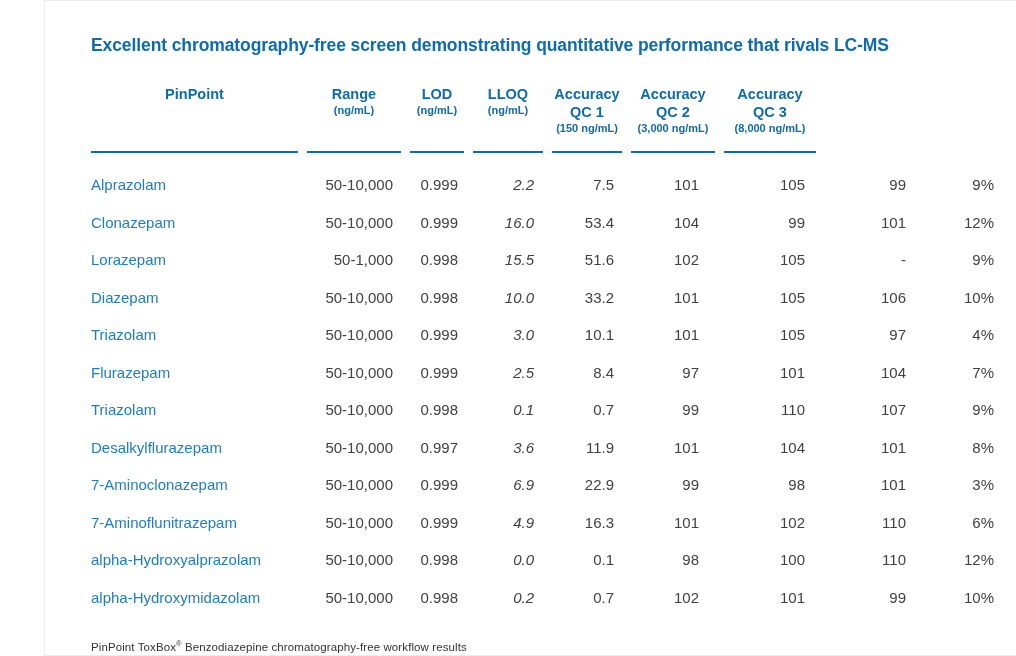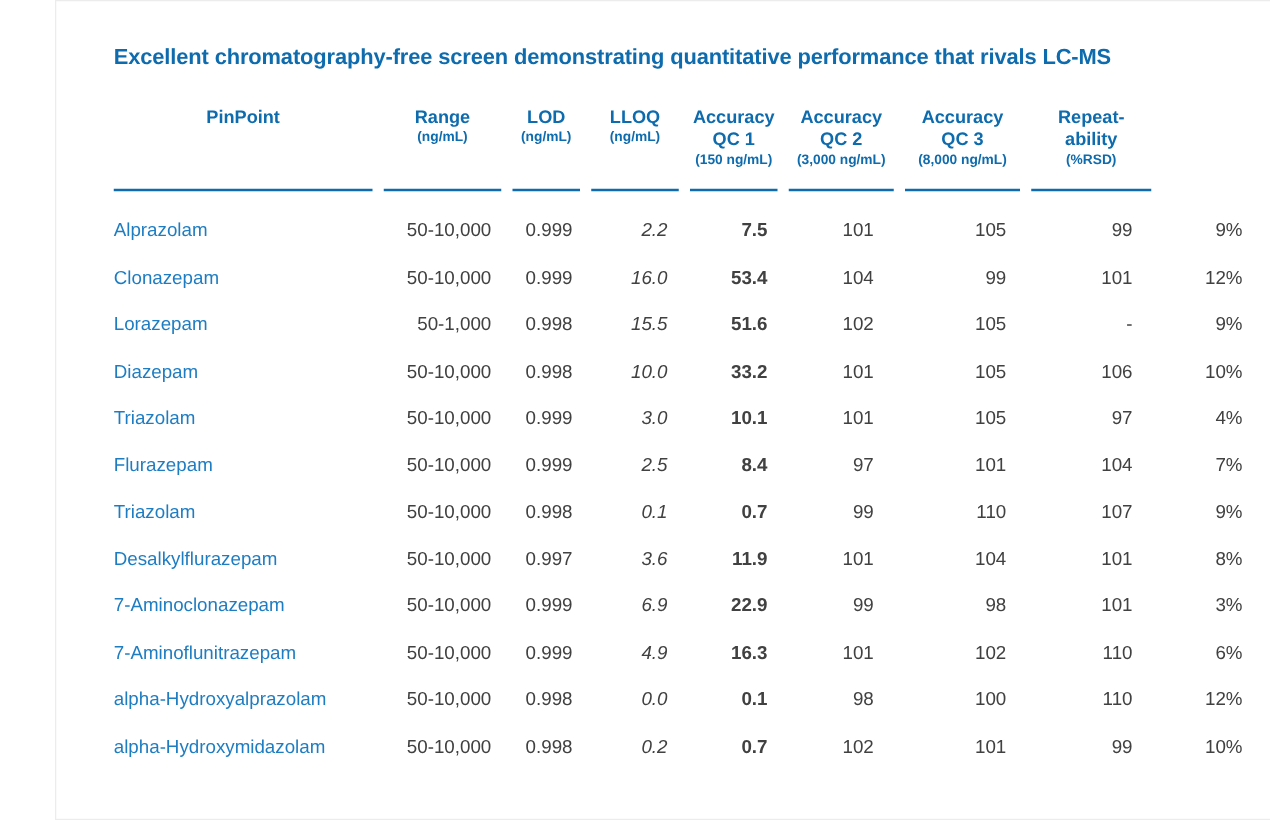"Repeat-" div.th { html: <div> <span>Repeat-</span> <span>ability</span> <span>(%RSD)</span> </div> -> none }
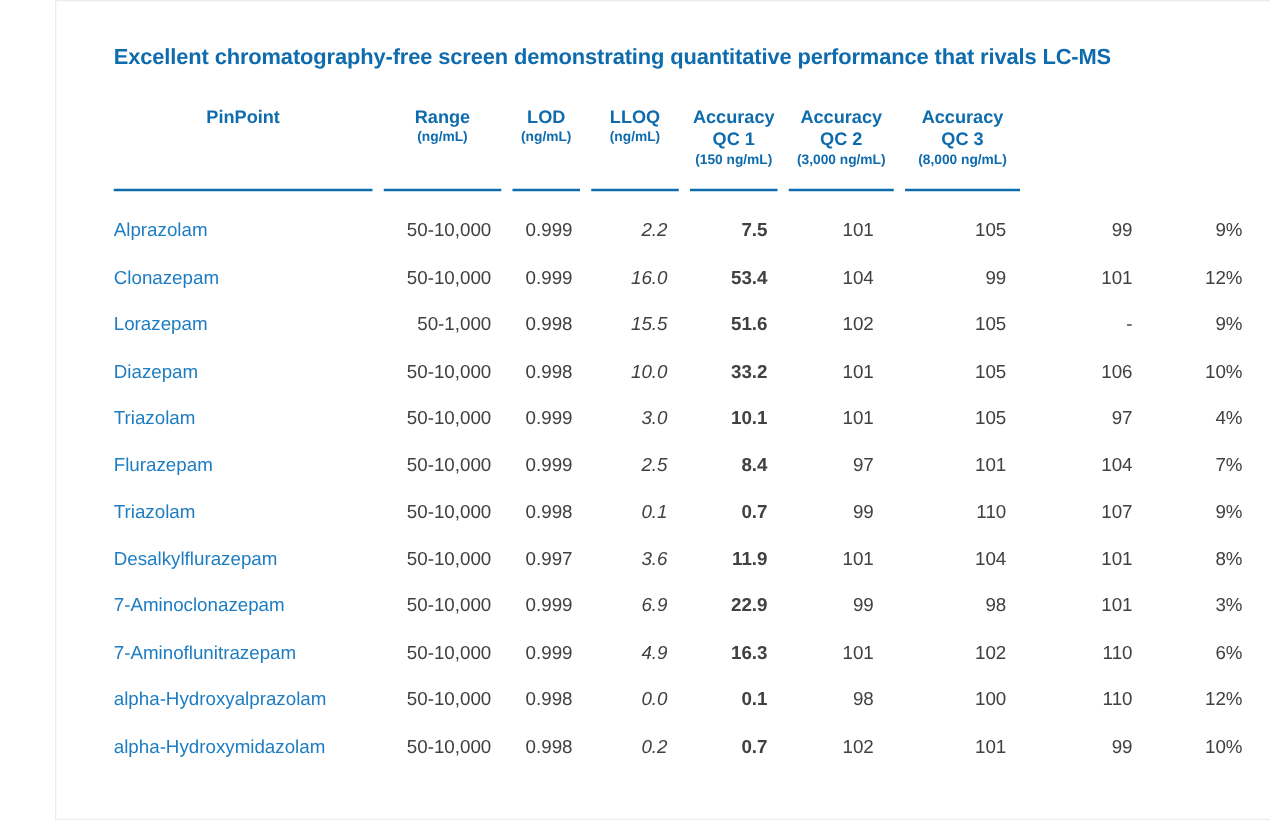"7.5" .td.col-5 { font-weight: bold -> none }
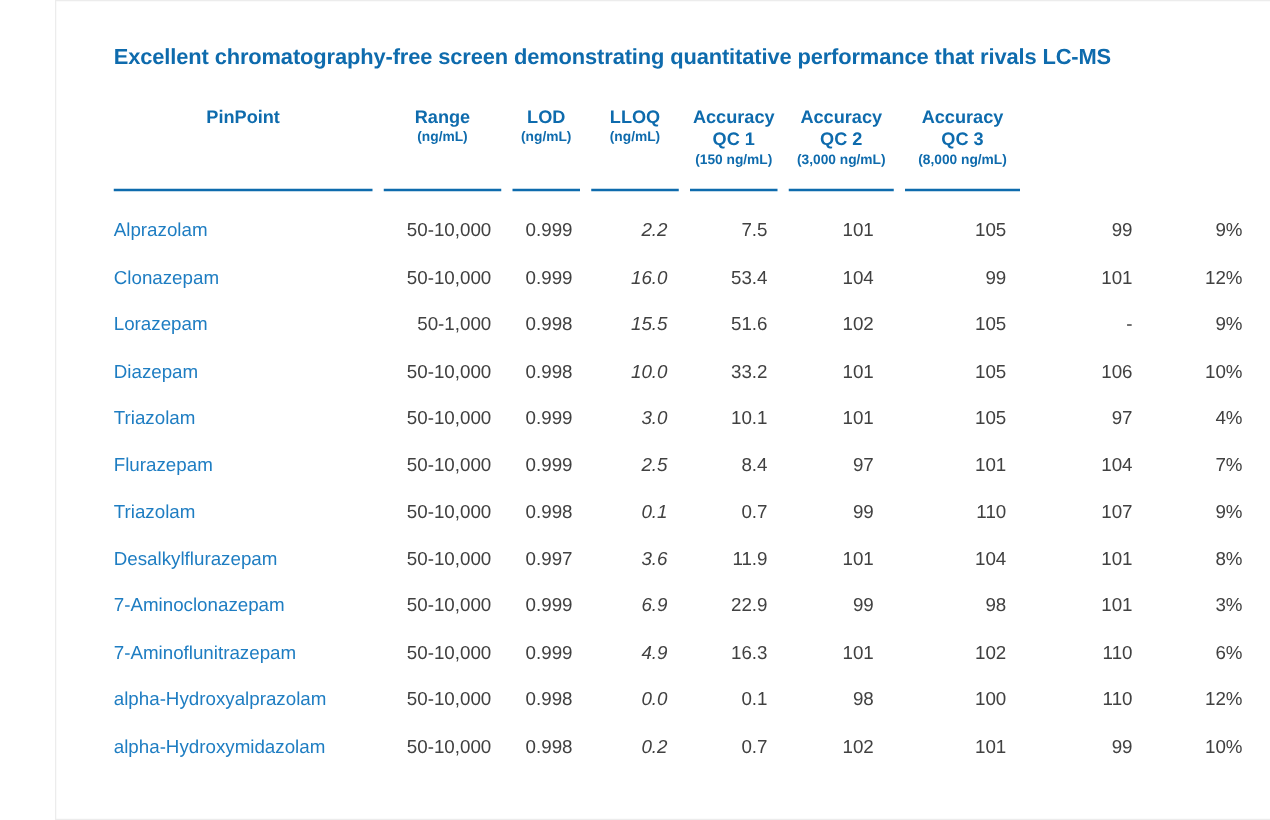"PinPoint ToxBox® Benzodiazepine" p.footnote { html: none -> <p><span>PinPoint ToxBox</span><sup>®</sup><span> Benzodiazepine chromatography-free workflow results</span></p> }
